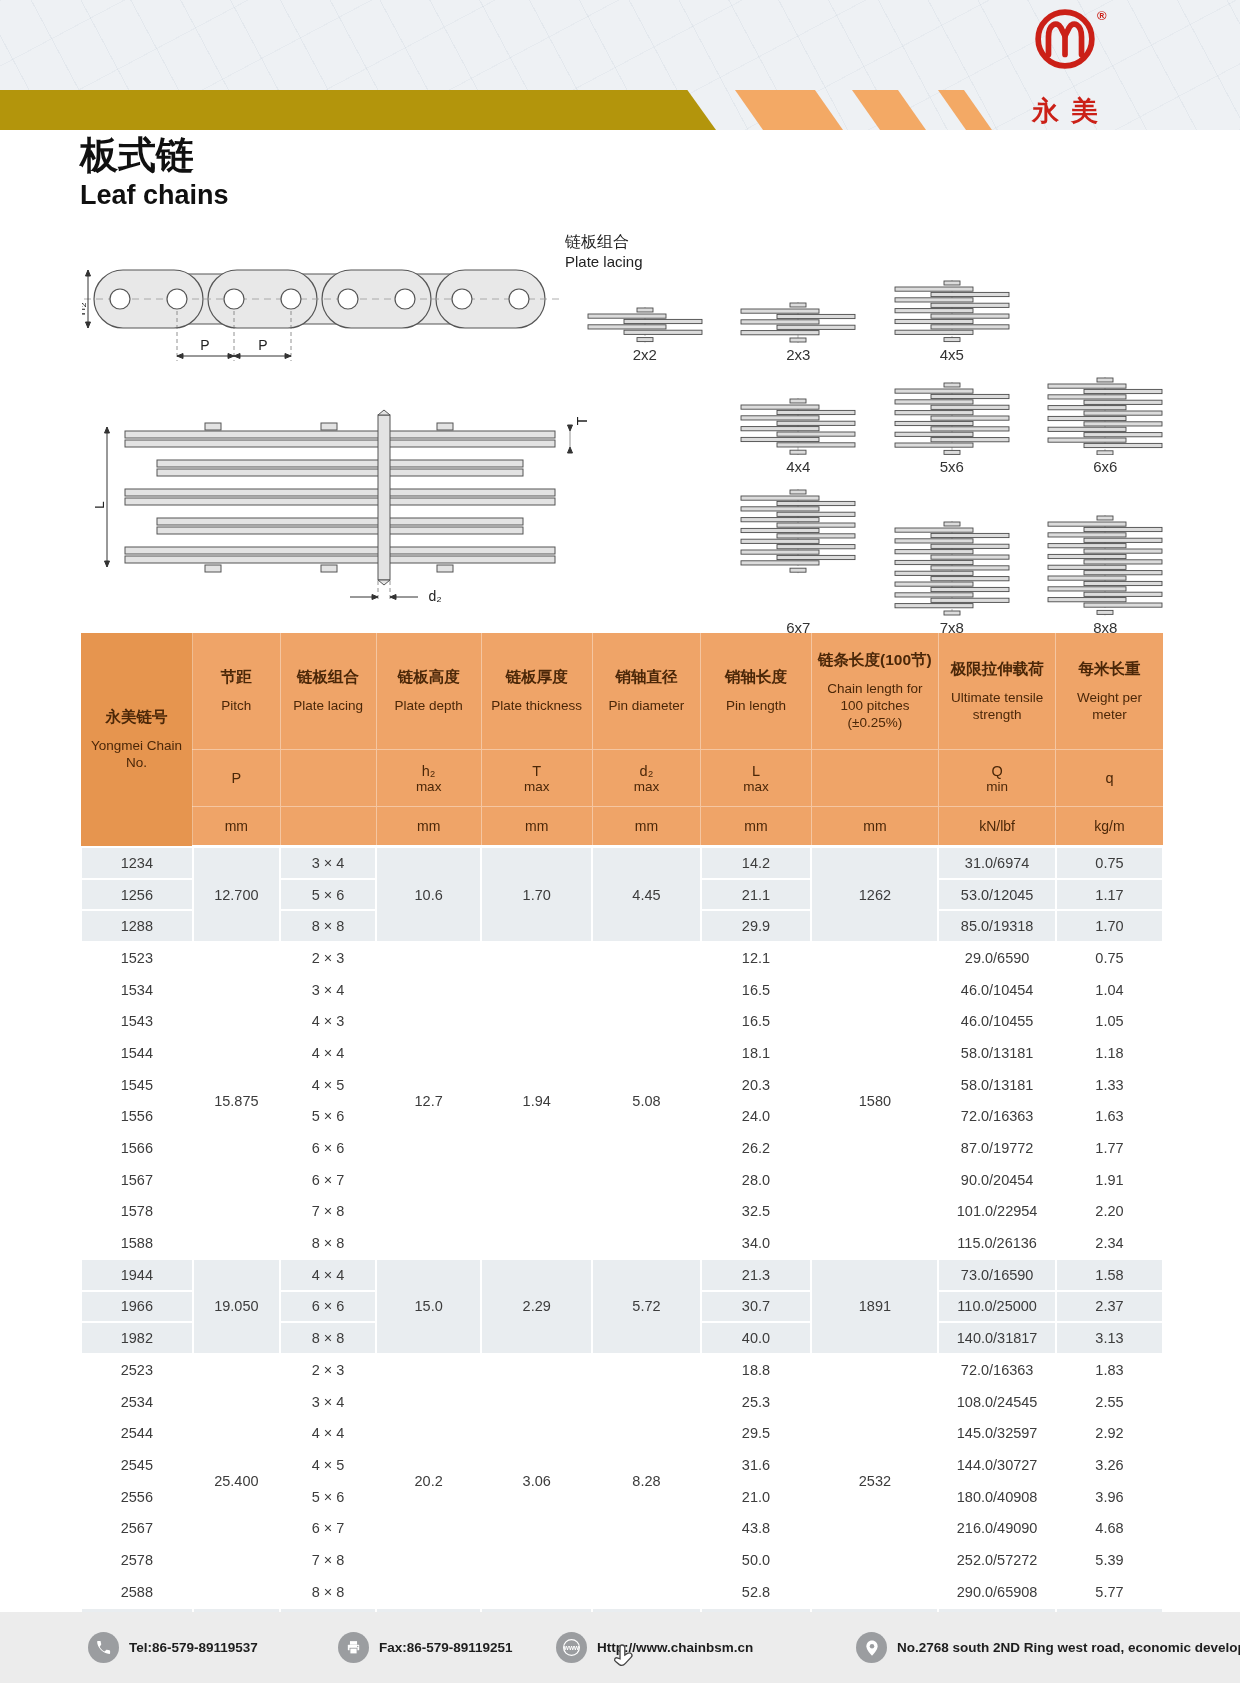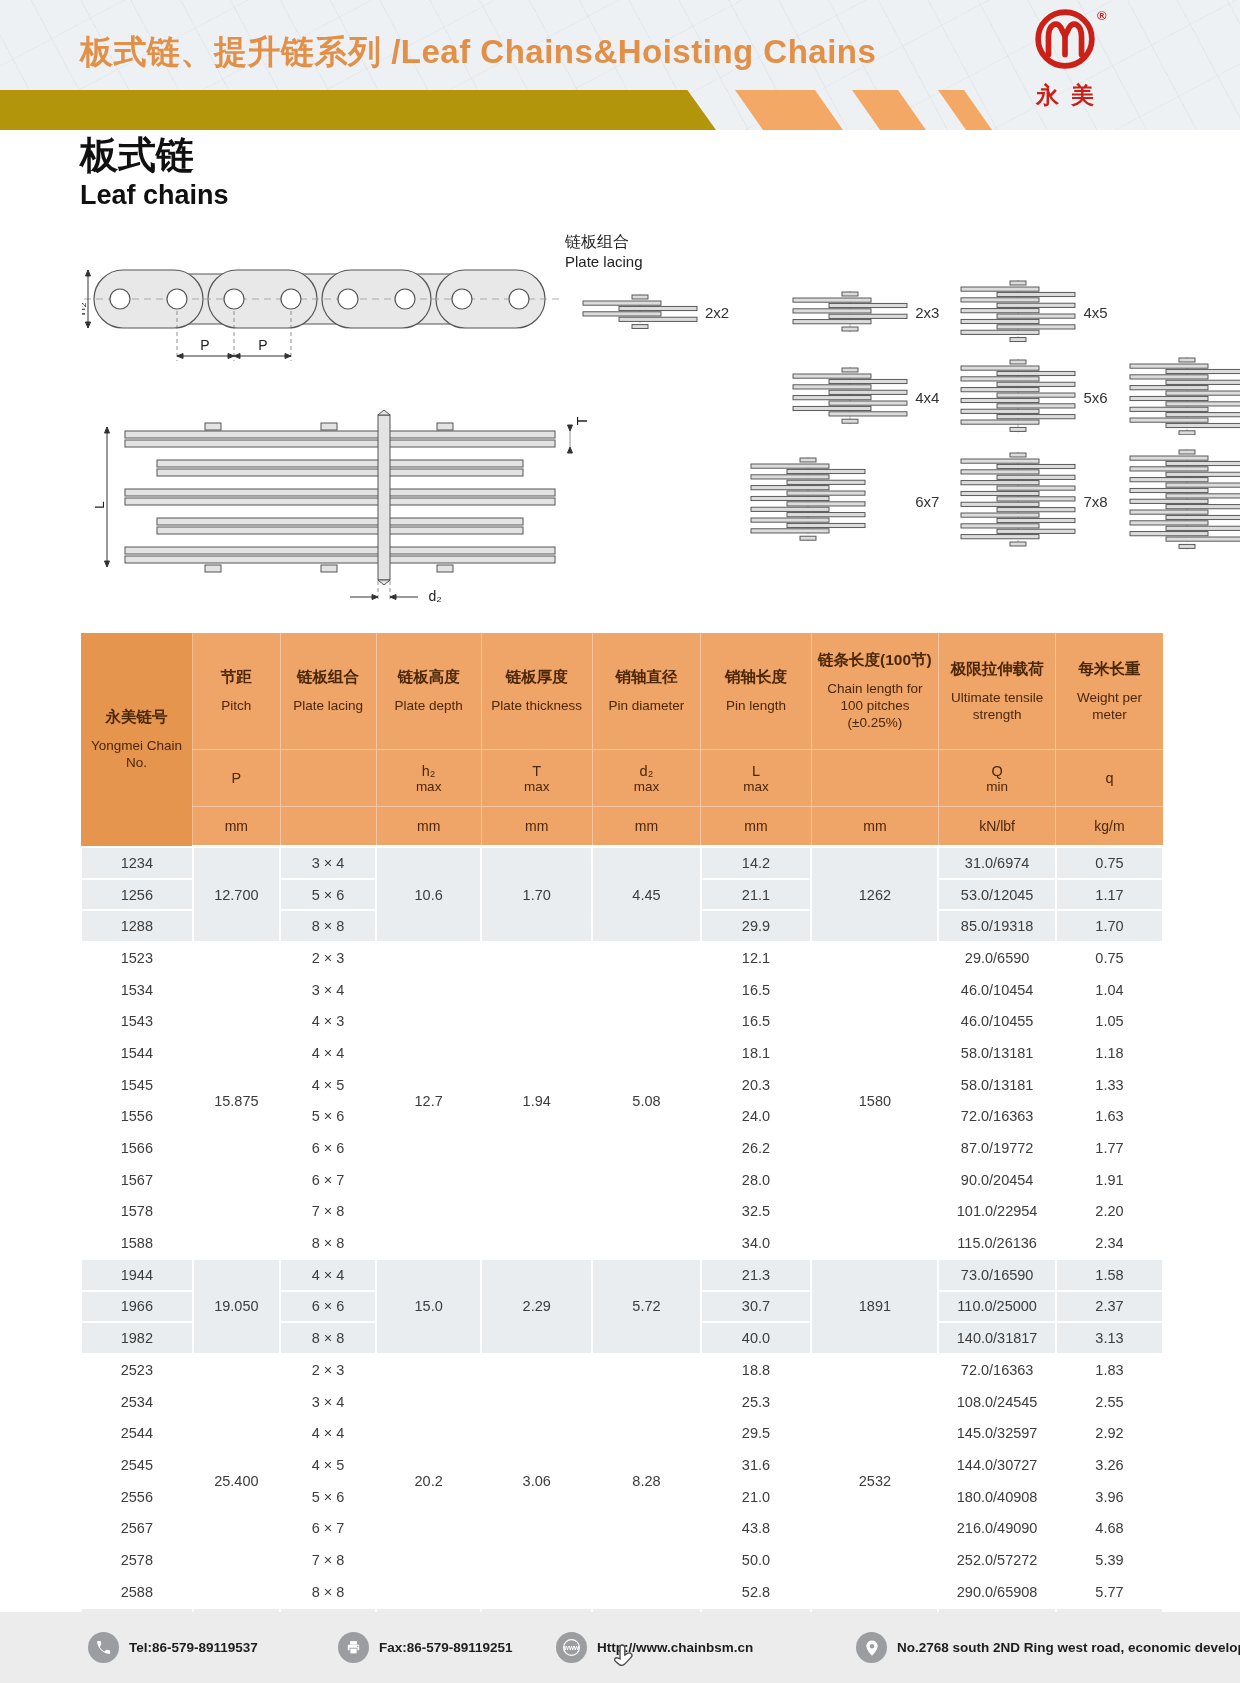"板式链、提升链系列 /Leaf Chains&Hoisting Chains" div.page-title { html: <div>板式链、提升链系列 /Leaf Chains&amp;Hoisting Chains</div> -> none }
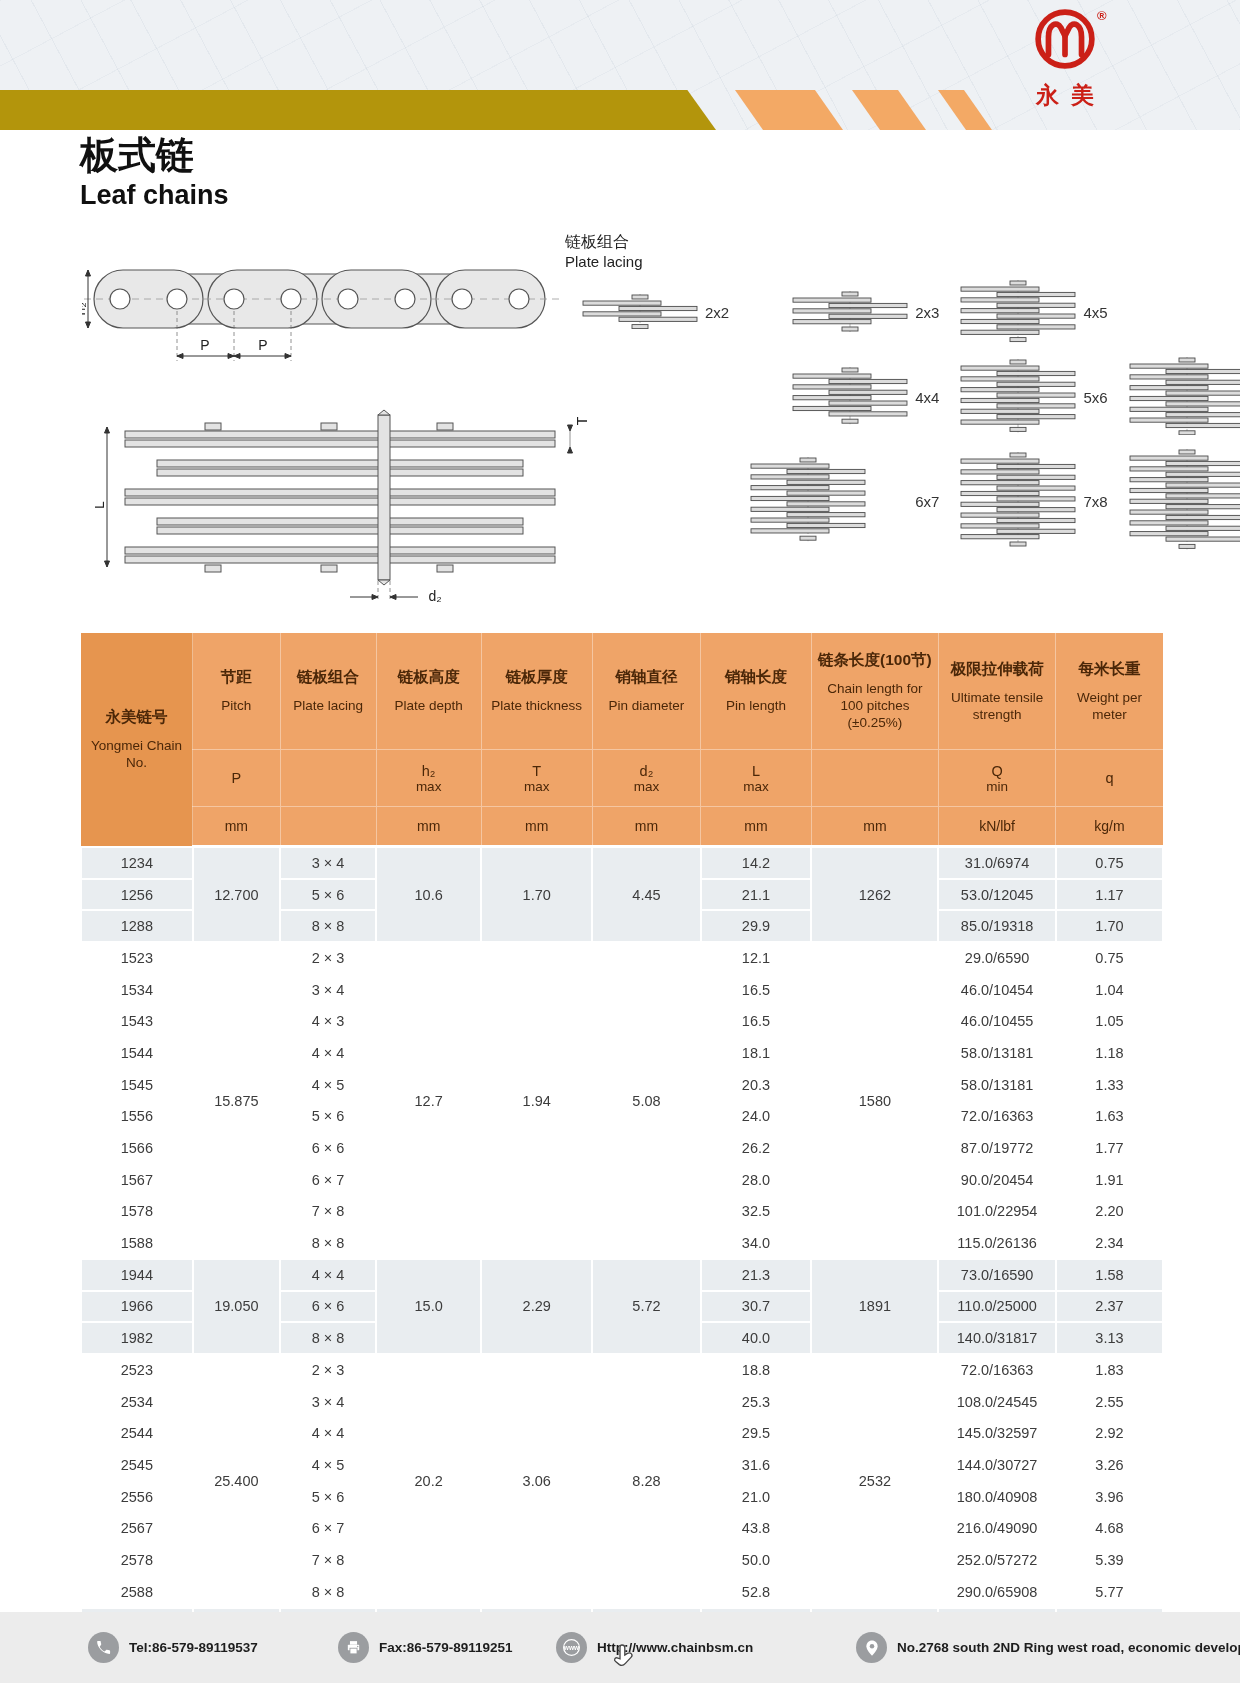"永美" .logo-text { font-size: 23px -> 27px; margin-top: 6px -> 19px }
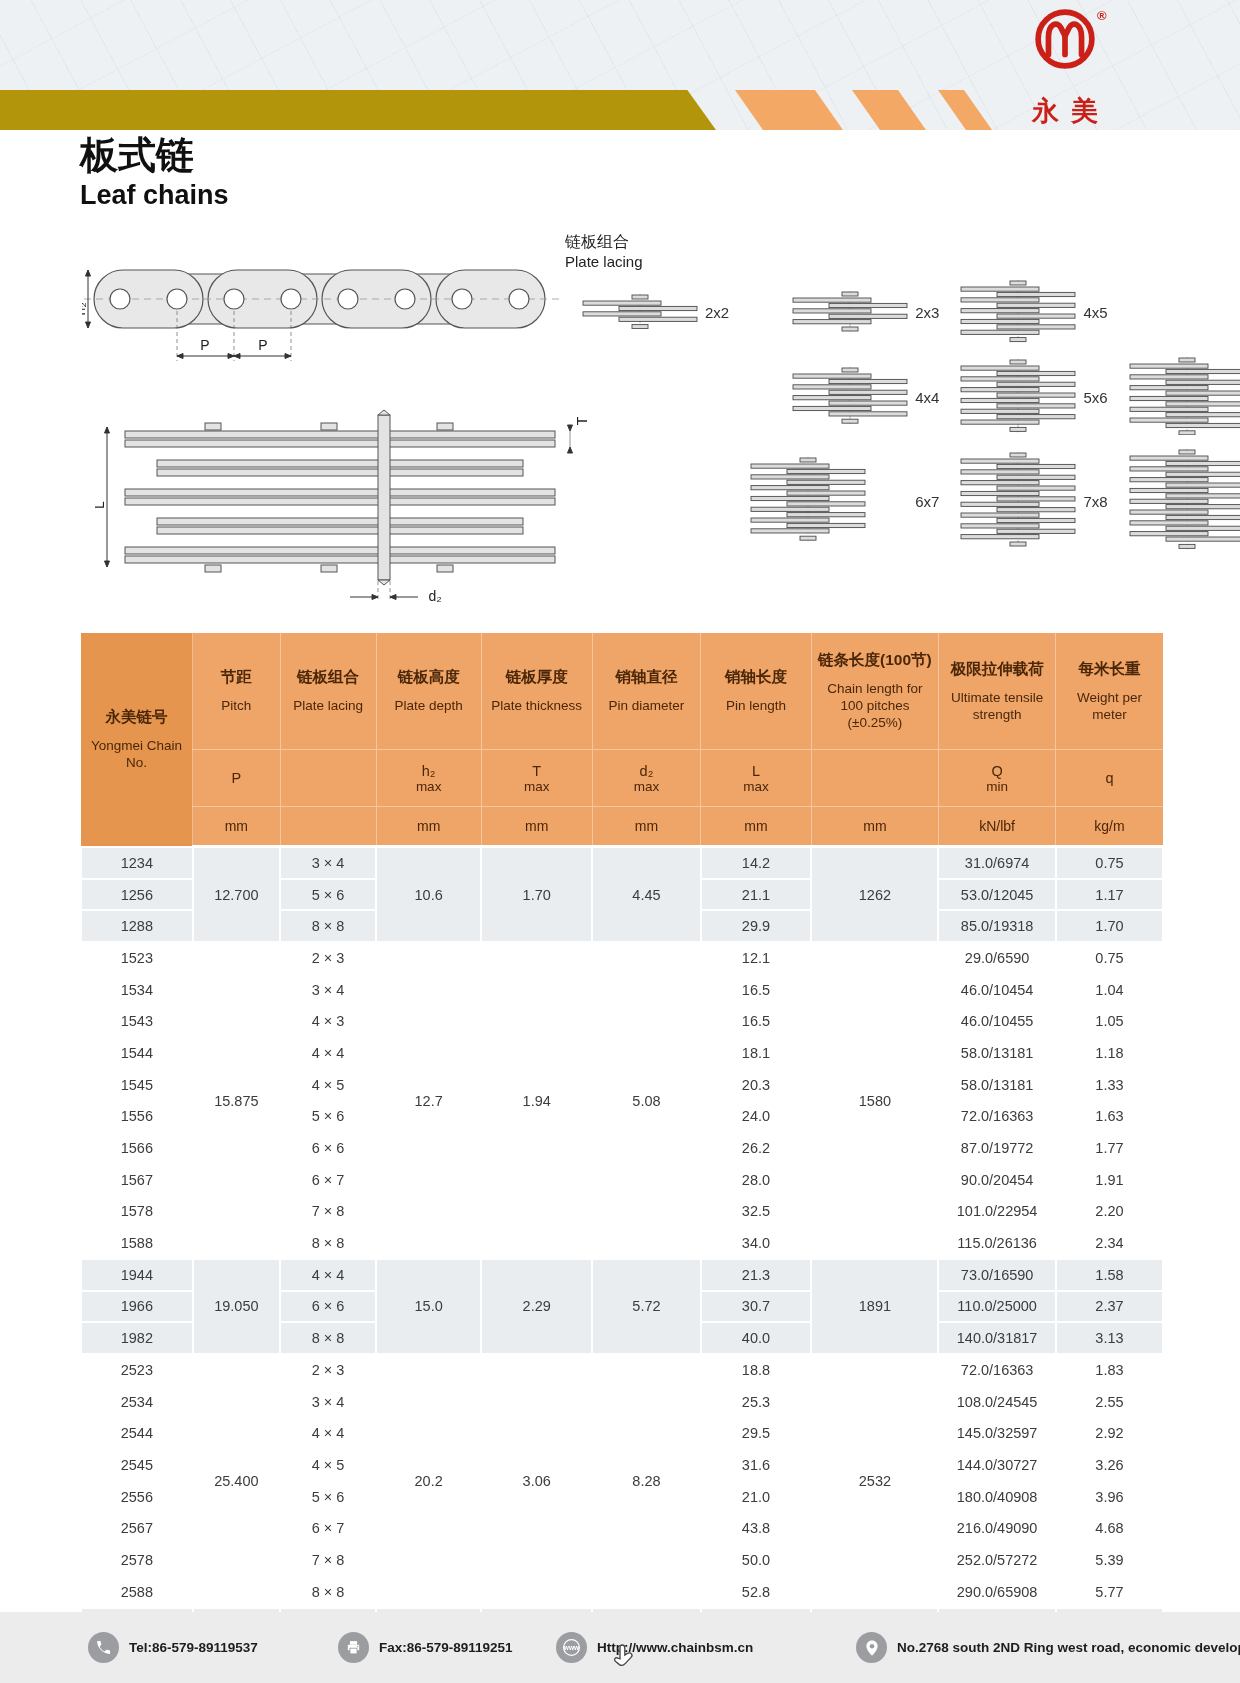"2x2" .lace { flex-direction: row -> column }
